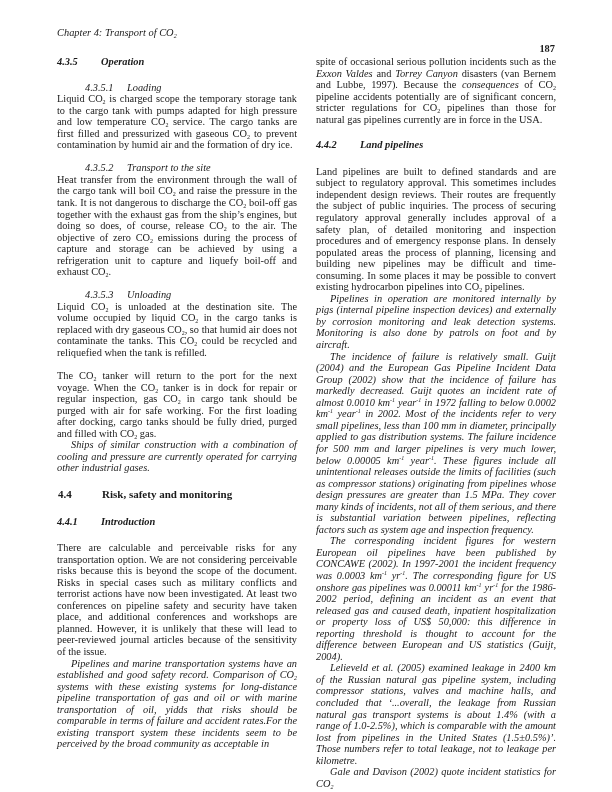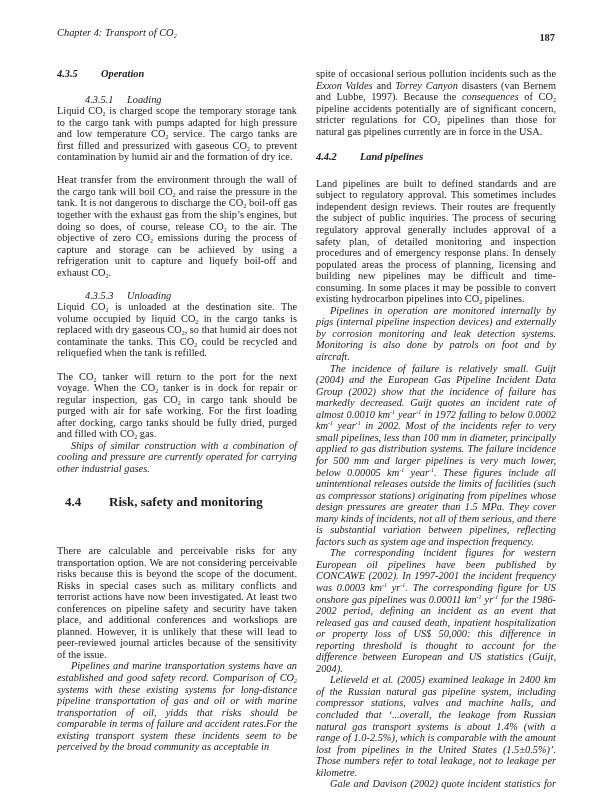"187" .page-num { top: 5px -> 16px }
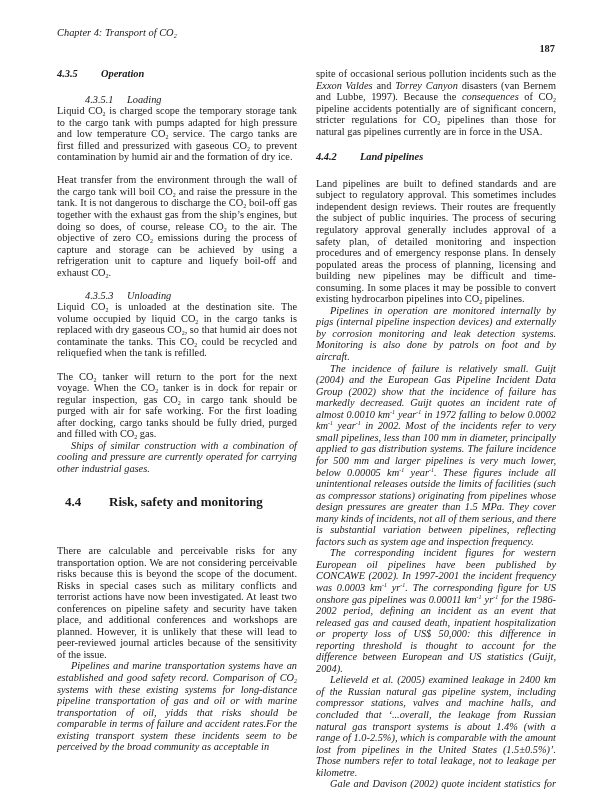"4.3.5 Operation" .col { top: 68px -> 56px }
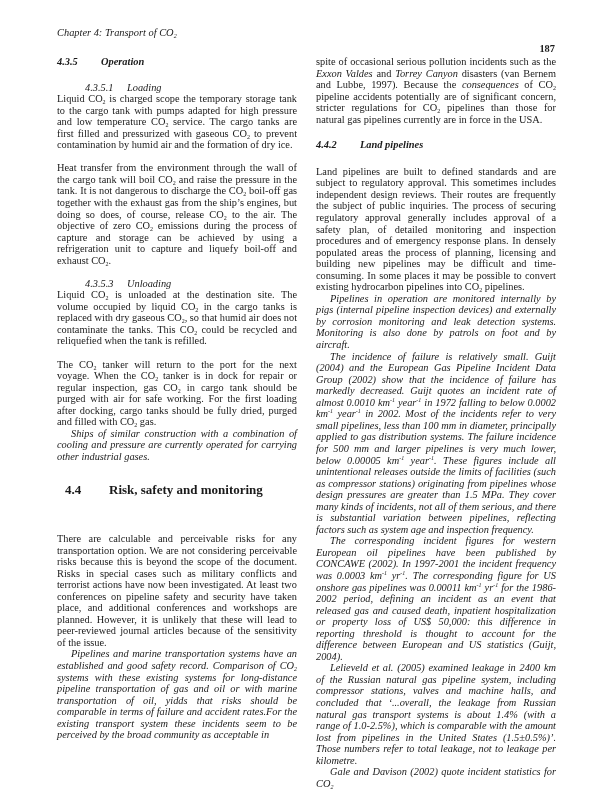"4.3.5.2 Transport to the site" div.h4 { html: none -> <div><span>4.3.5.2</span><span>Transport to the site</span></div> }
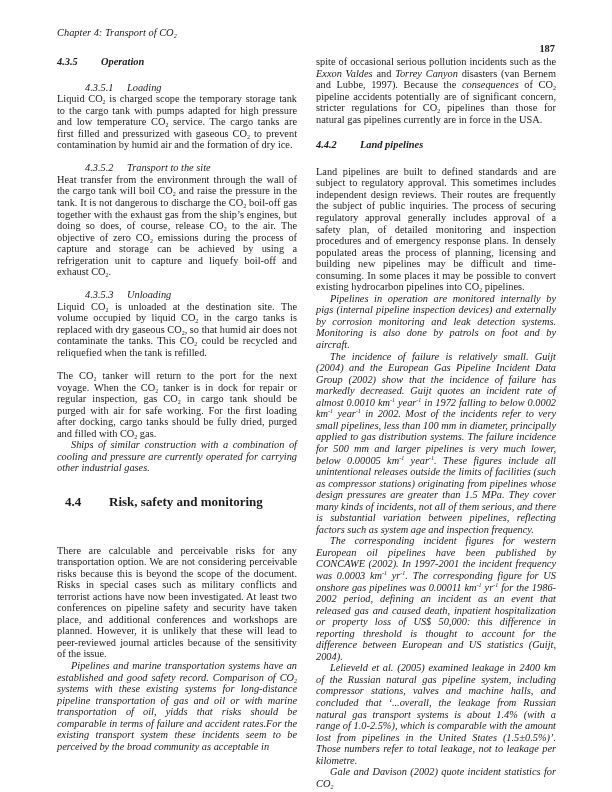"4.4 Risk, safety and monitoring" .h2 { font-size: 13px -> 11px; margin: 8px -> 1px }
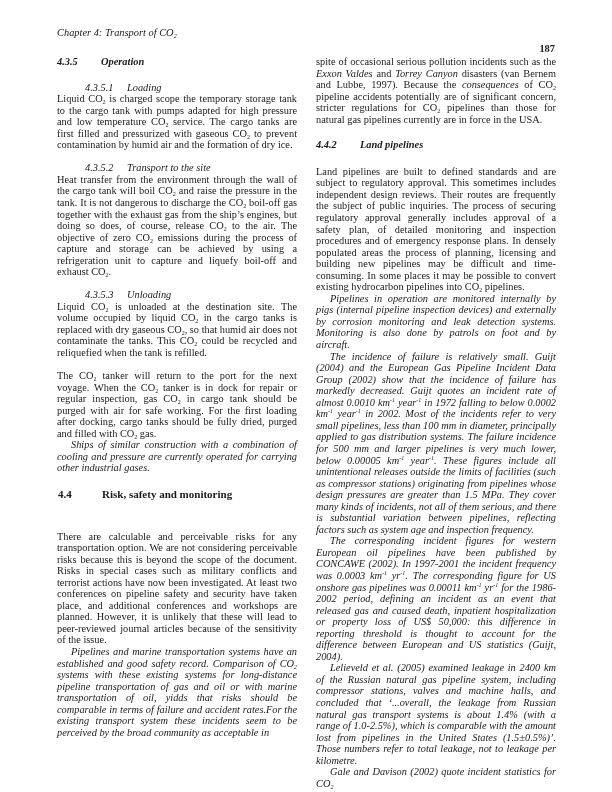"4.4.1 Introduction" div.h3 { html: none -> <div><span>4.4.1</span><span>Introduction</span></div> }
